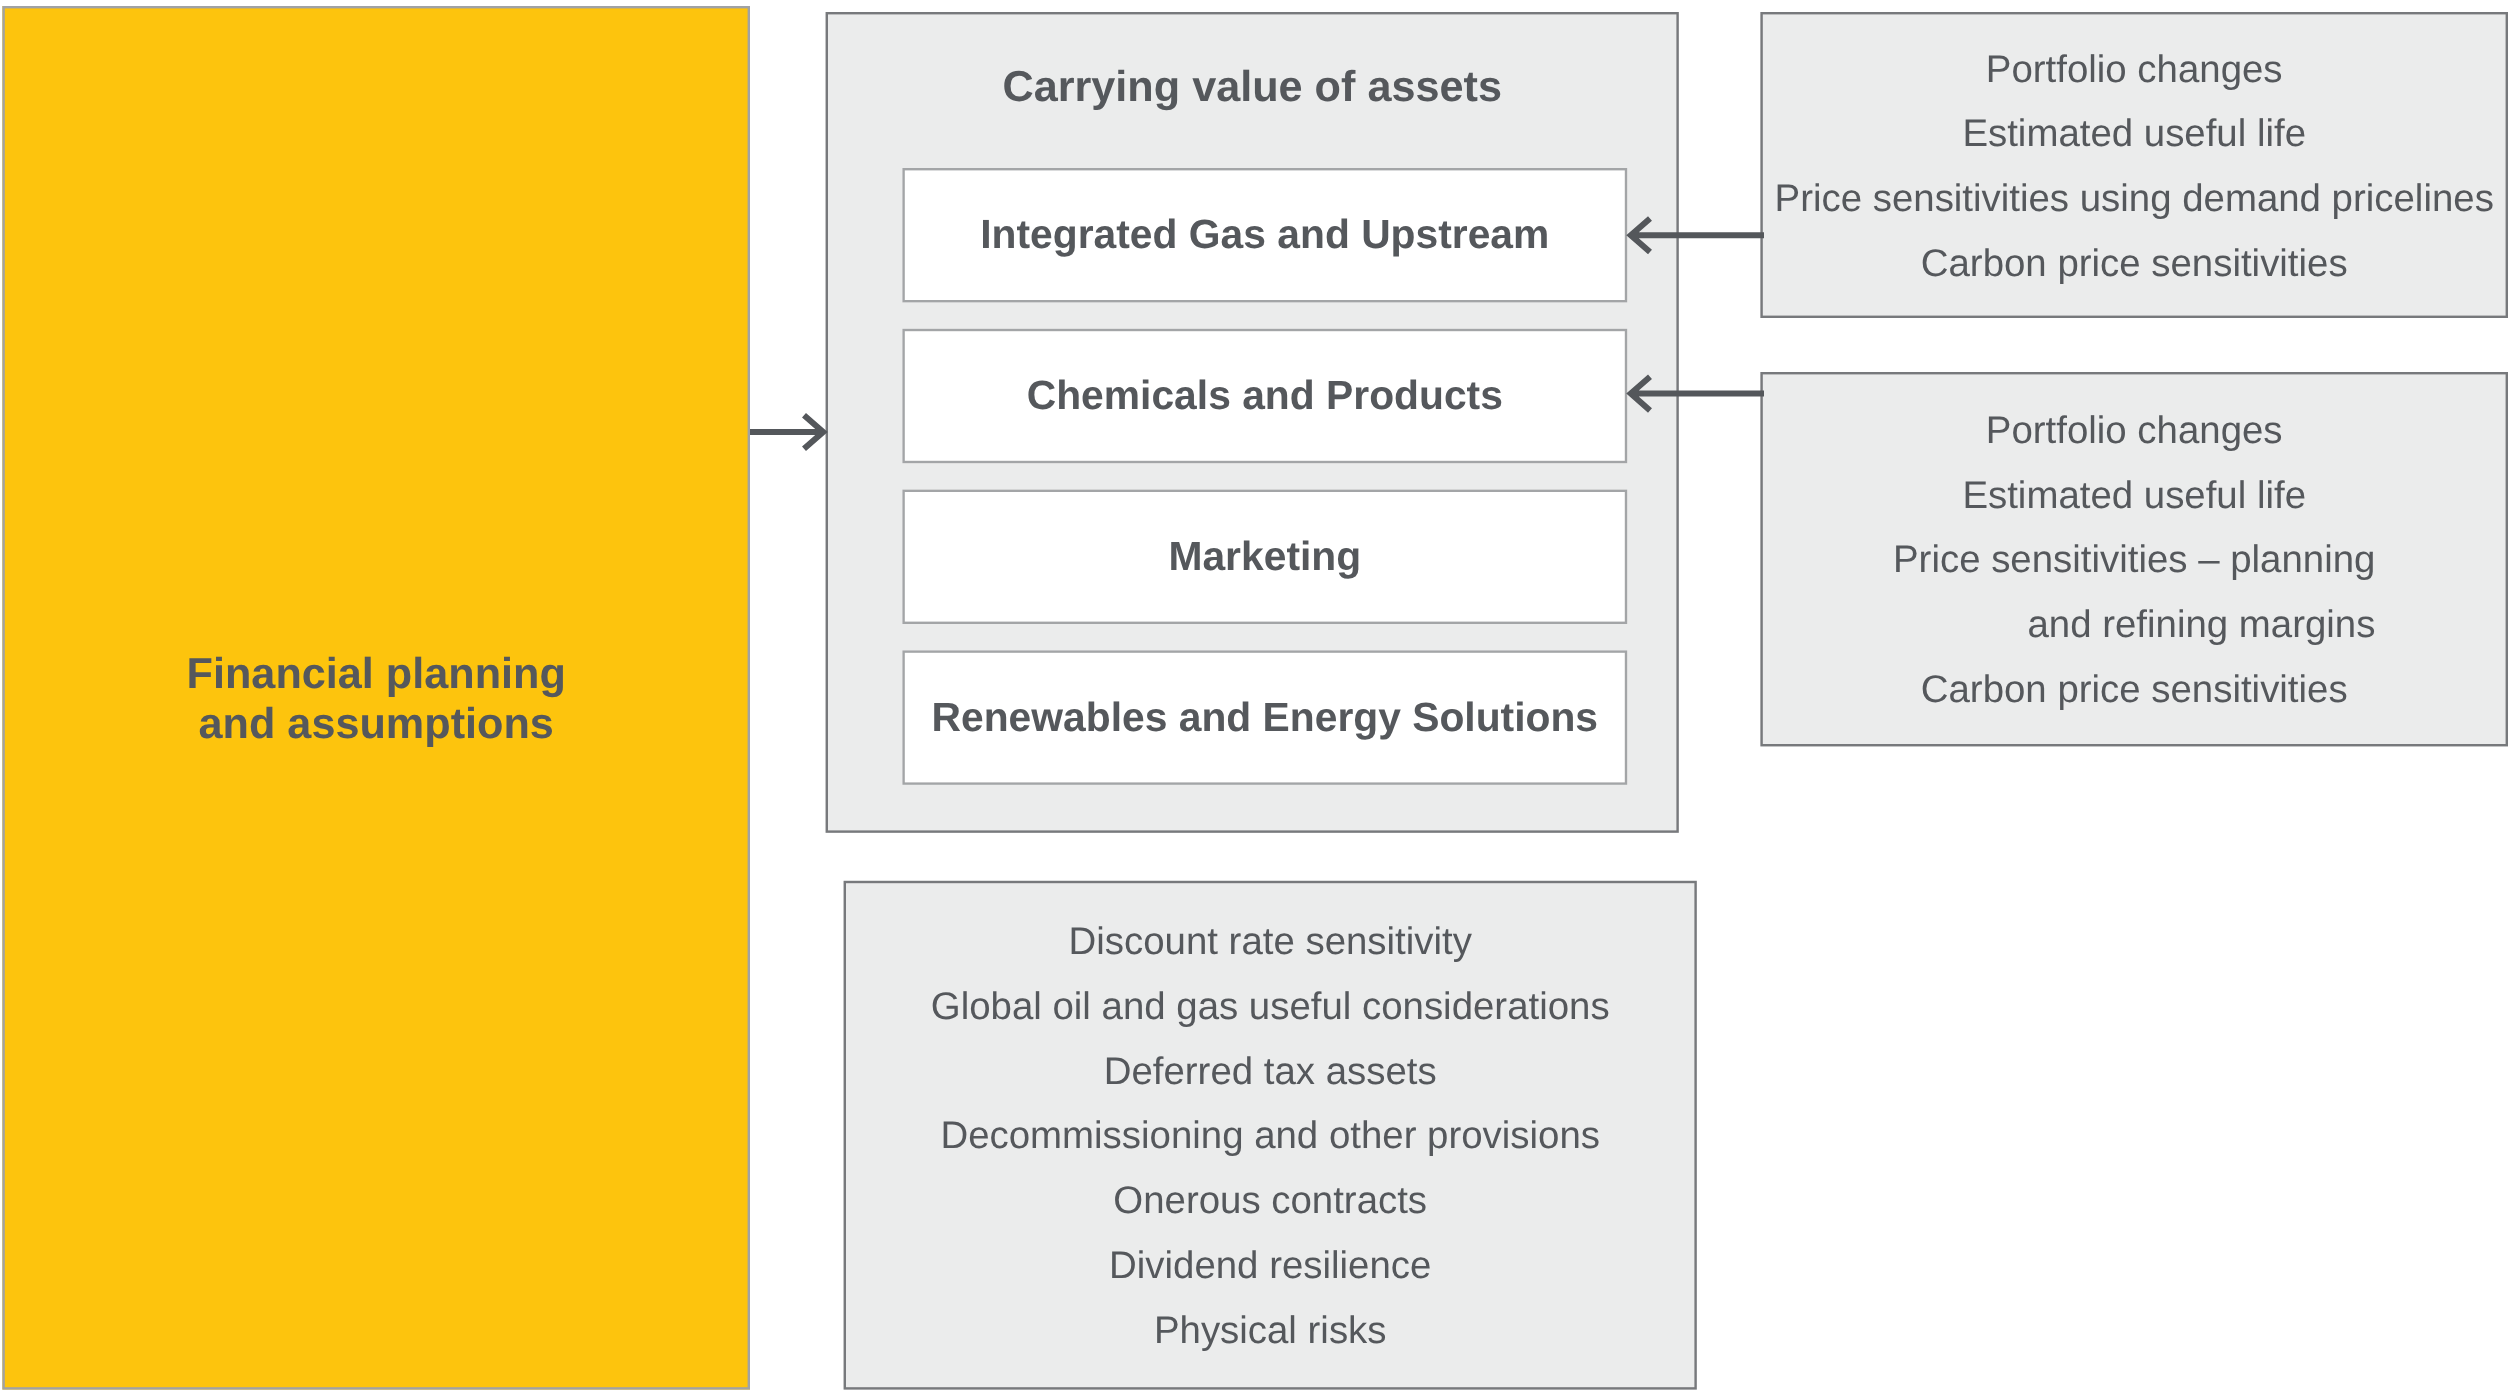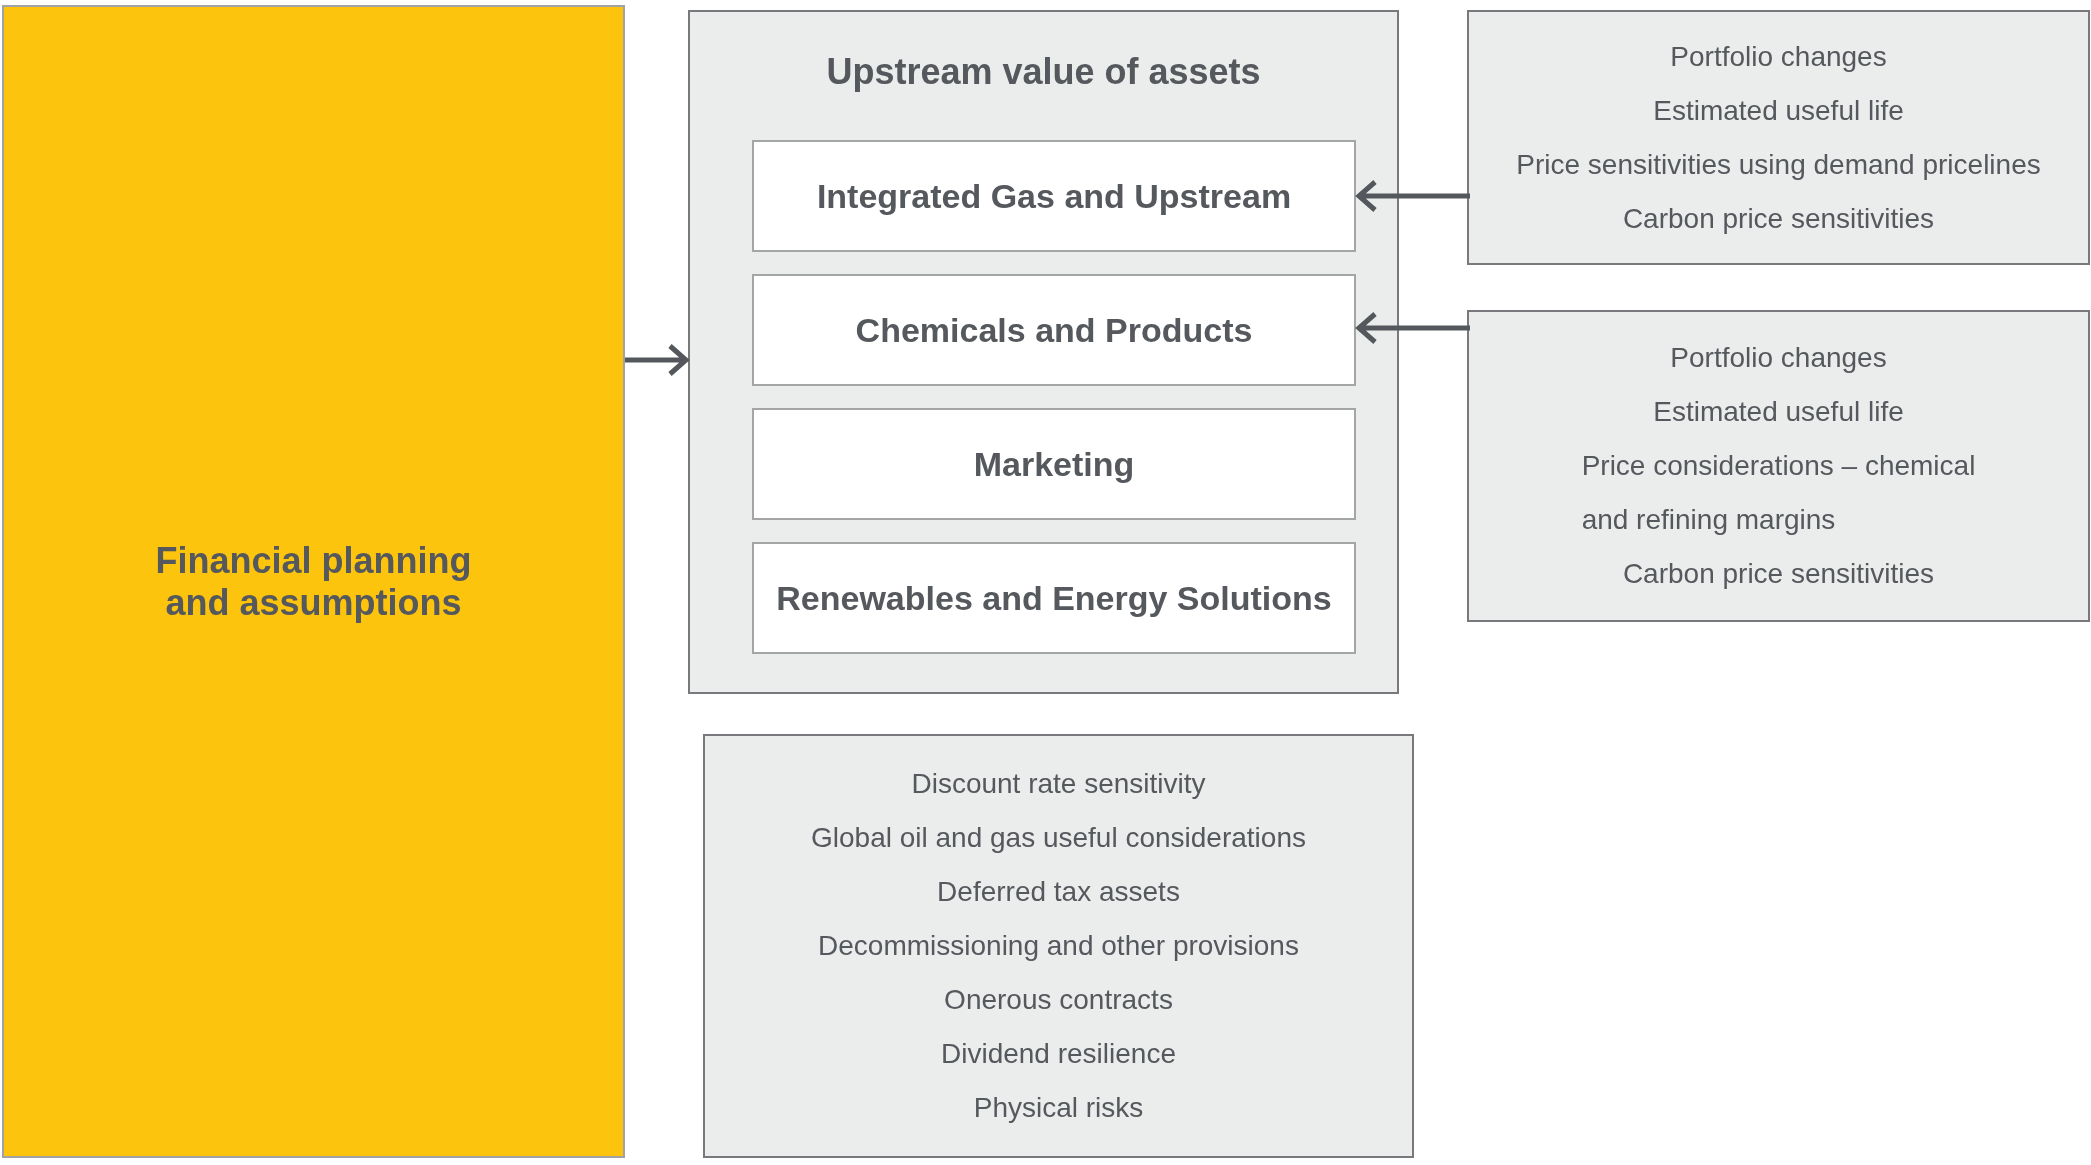"Upstream value of assets" h2.assets-title { text: Upstream -> Carrying }
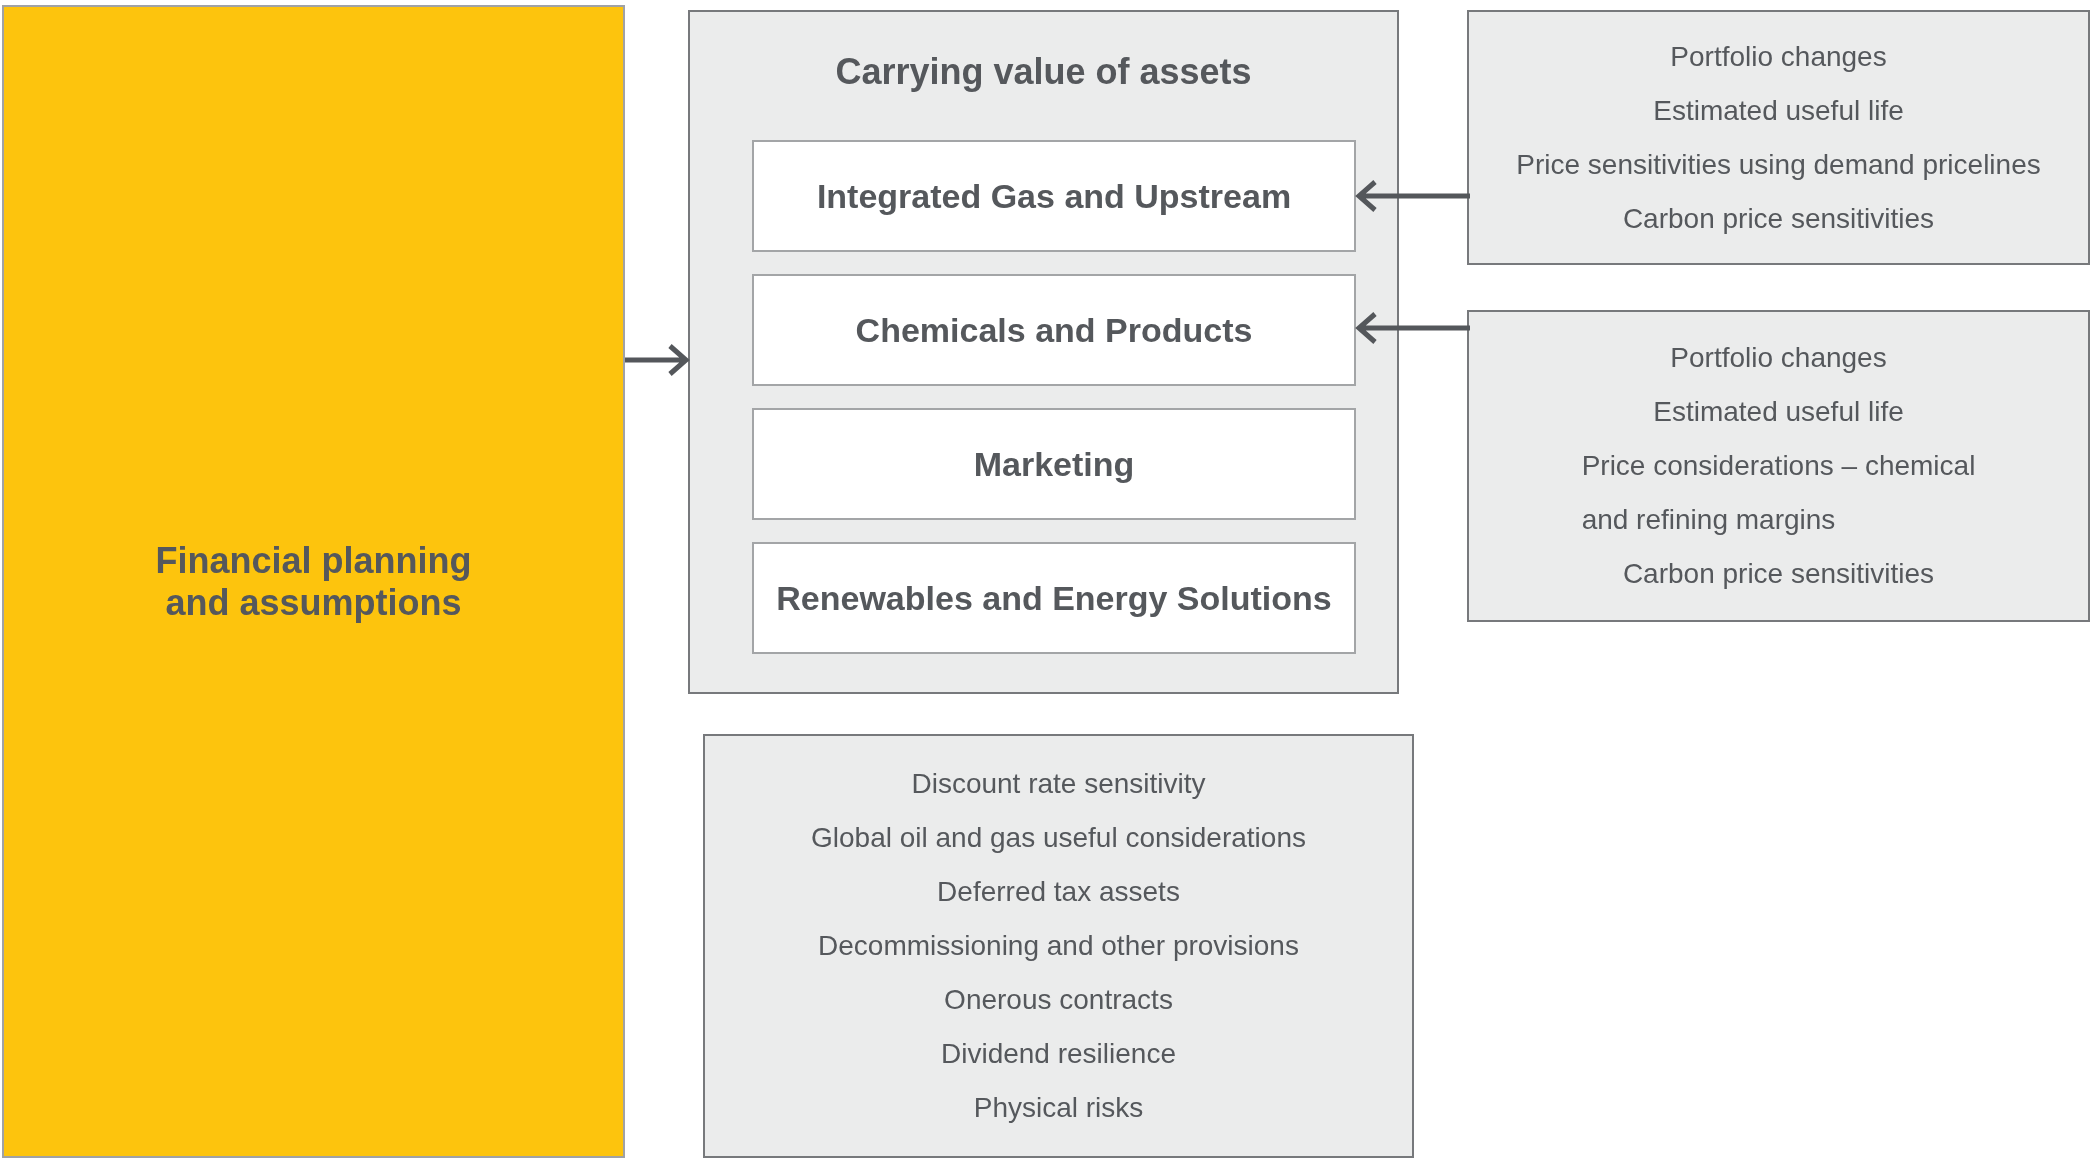"Portfolio changes" .list-panel .line { font-size: 28px -> 32px; text-align: left -> right }
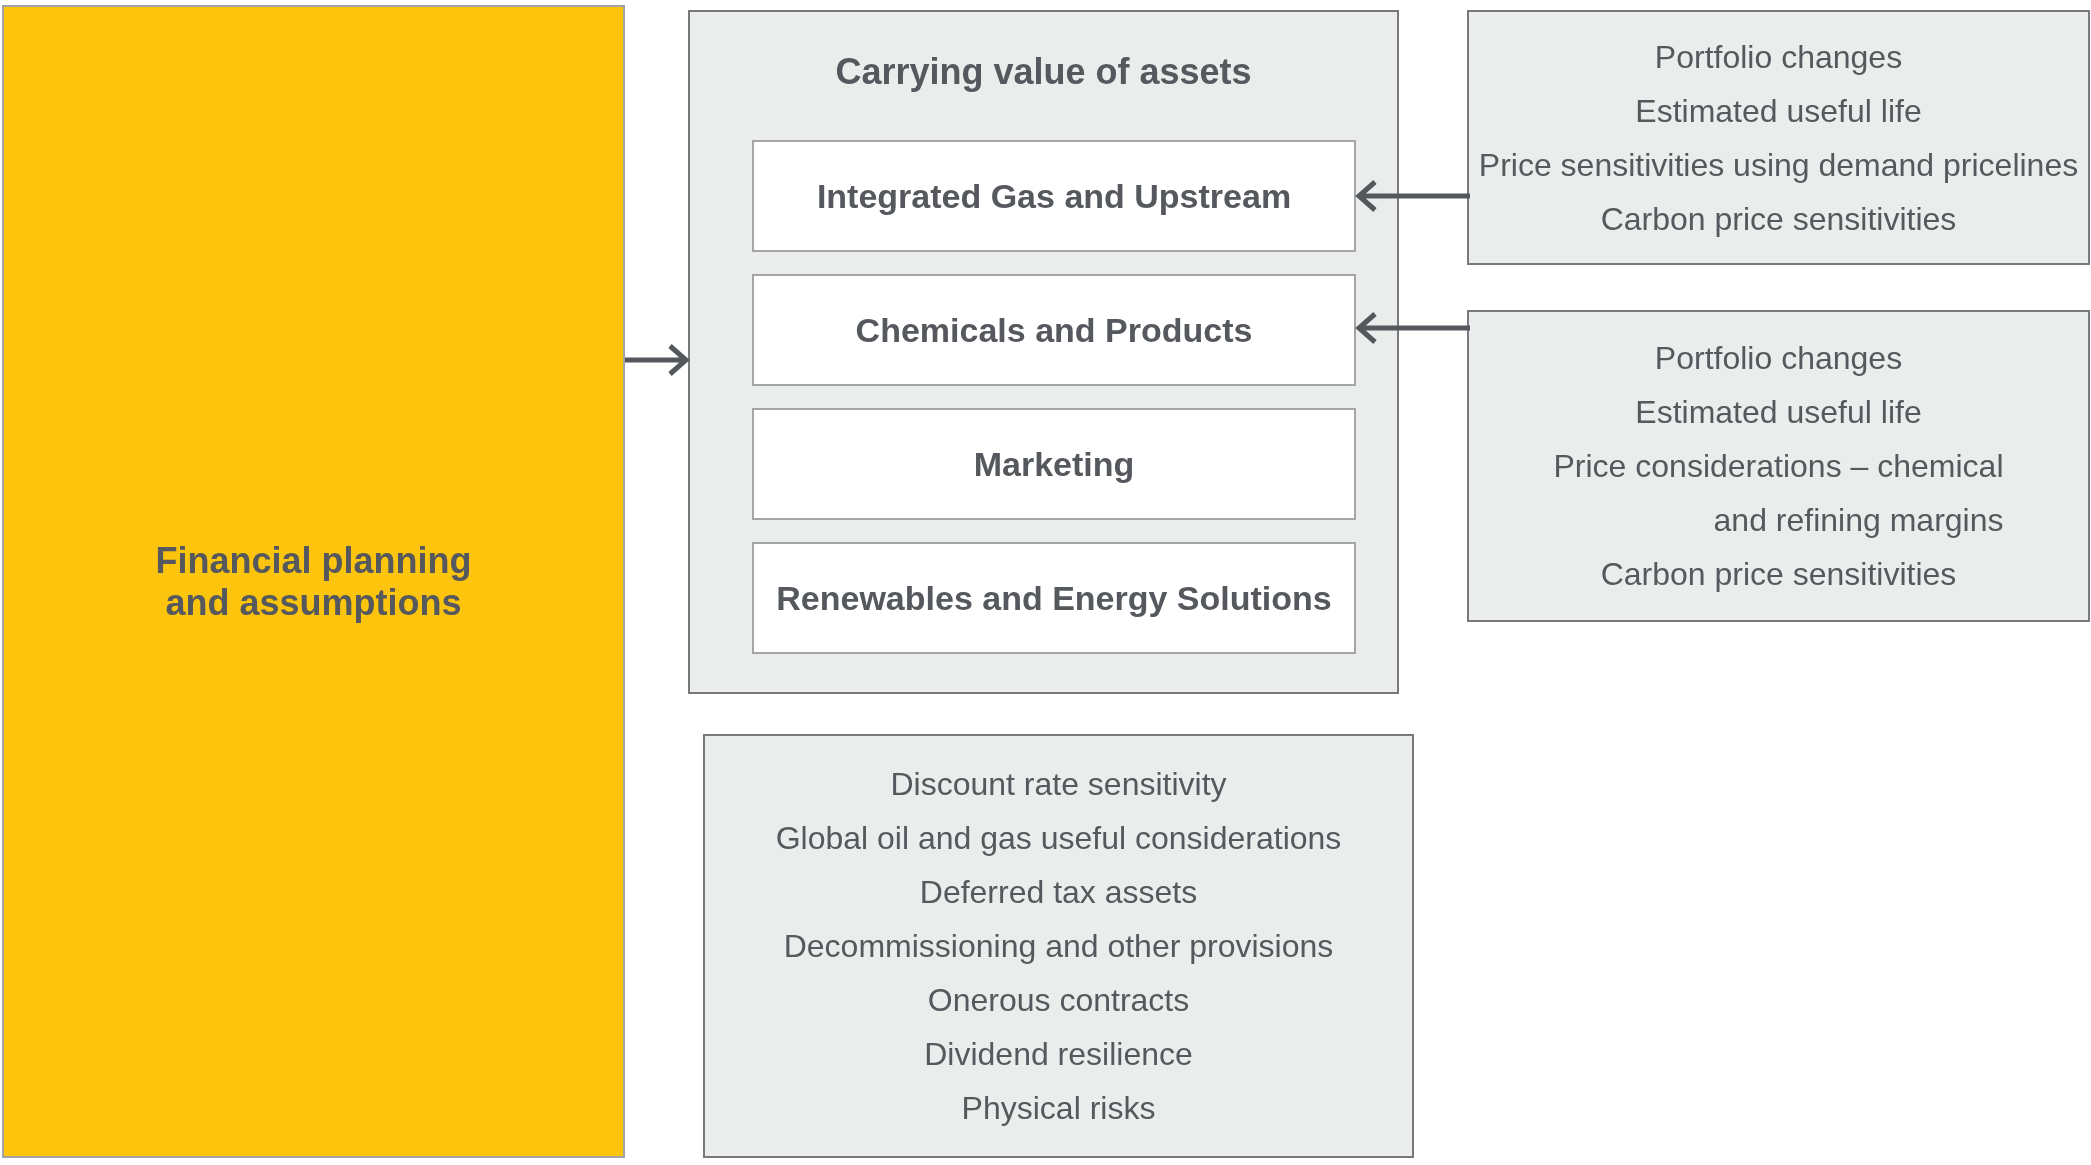"Price considerations – chemical" div.line { text: considerations – chemical -> sensitivities – planning }
